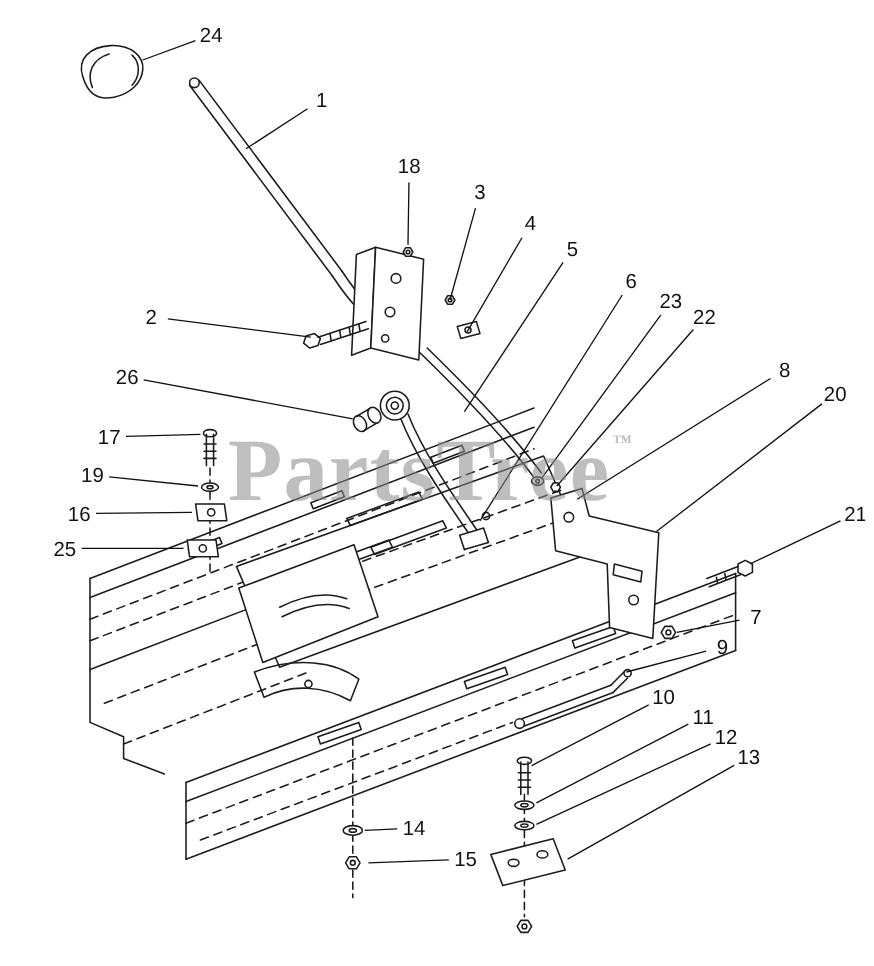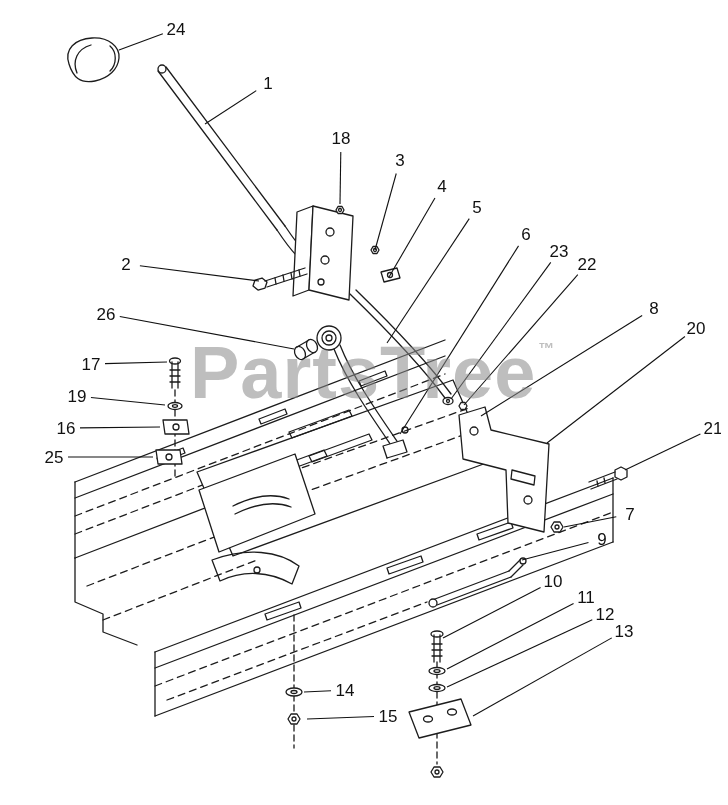"PartsTree™" .watermark { font-family: Liberation Sans, sans-serif -> Liberation Serif, serif; top: 336px -> 356px }
